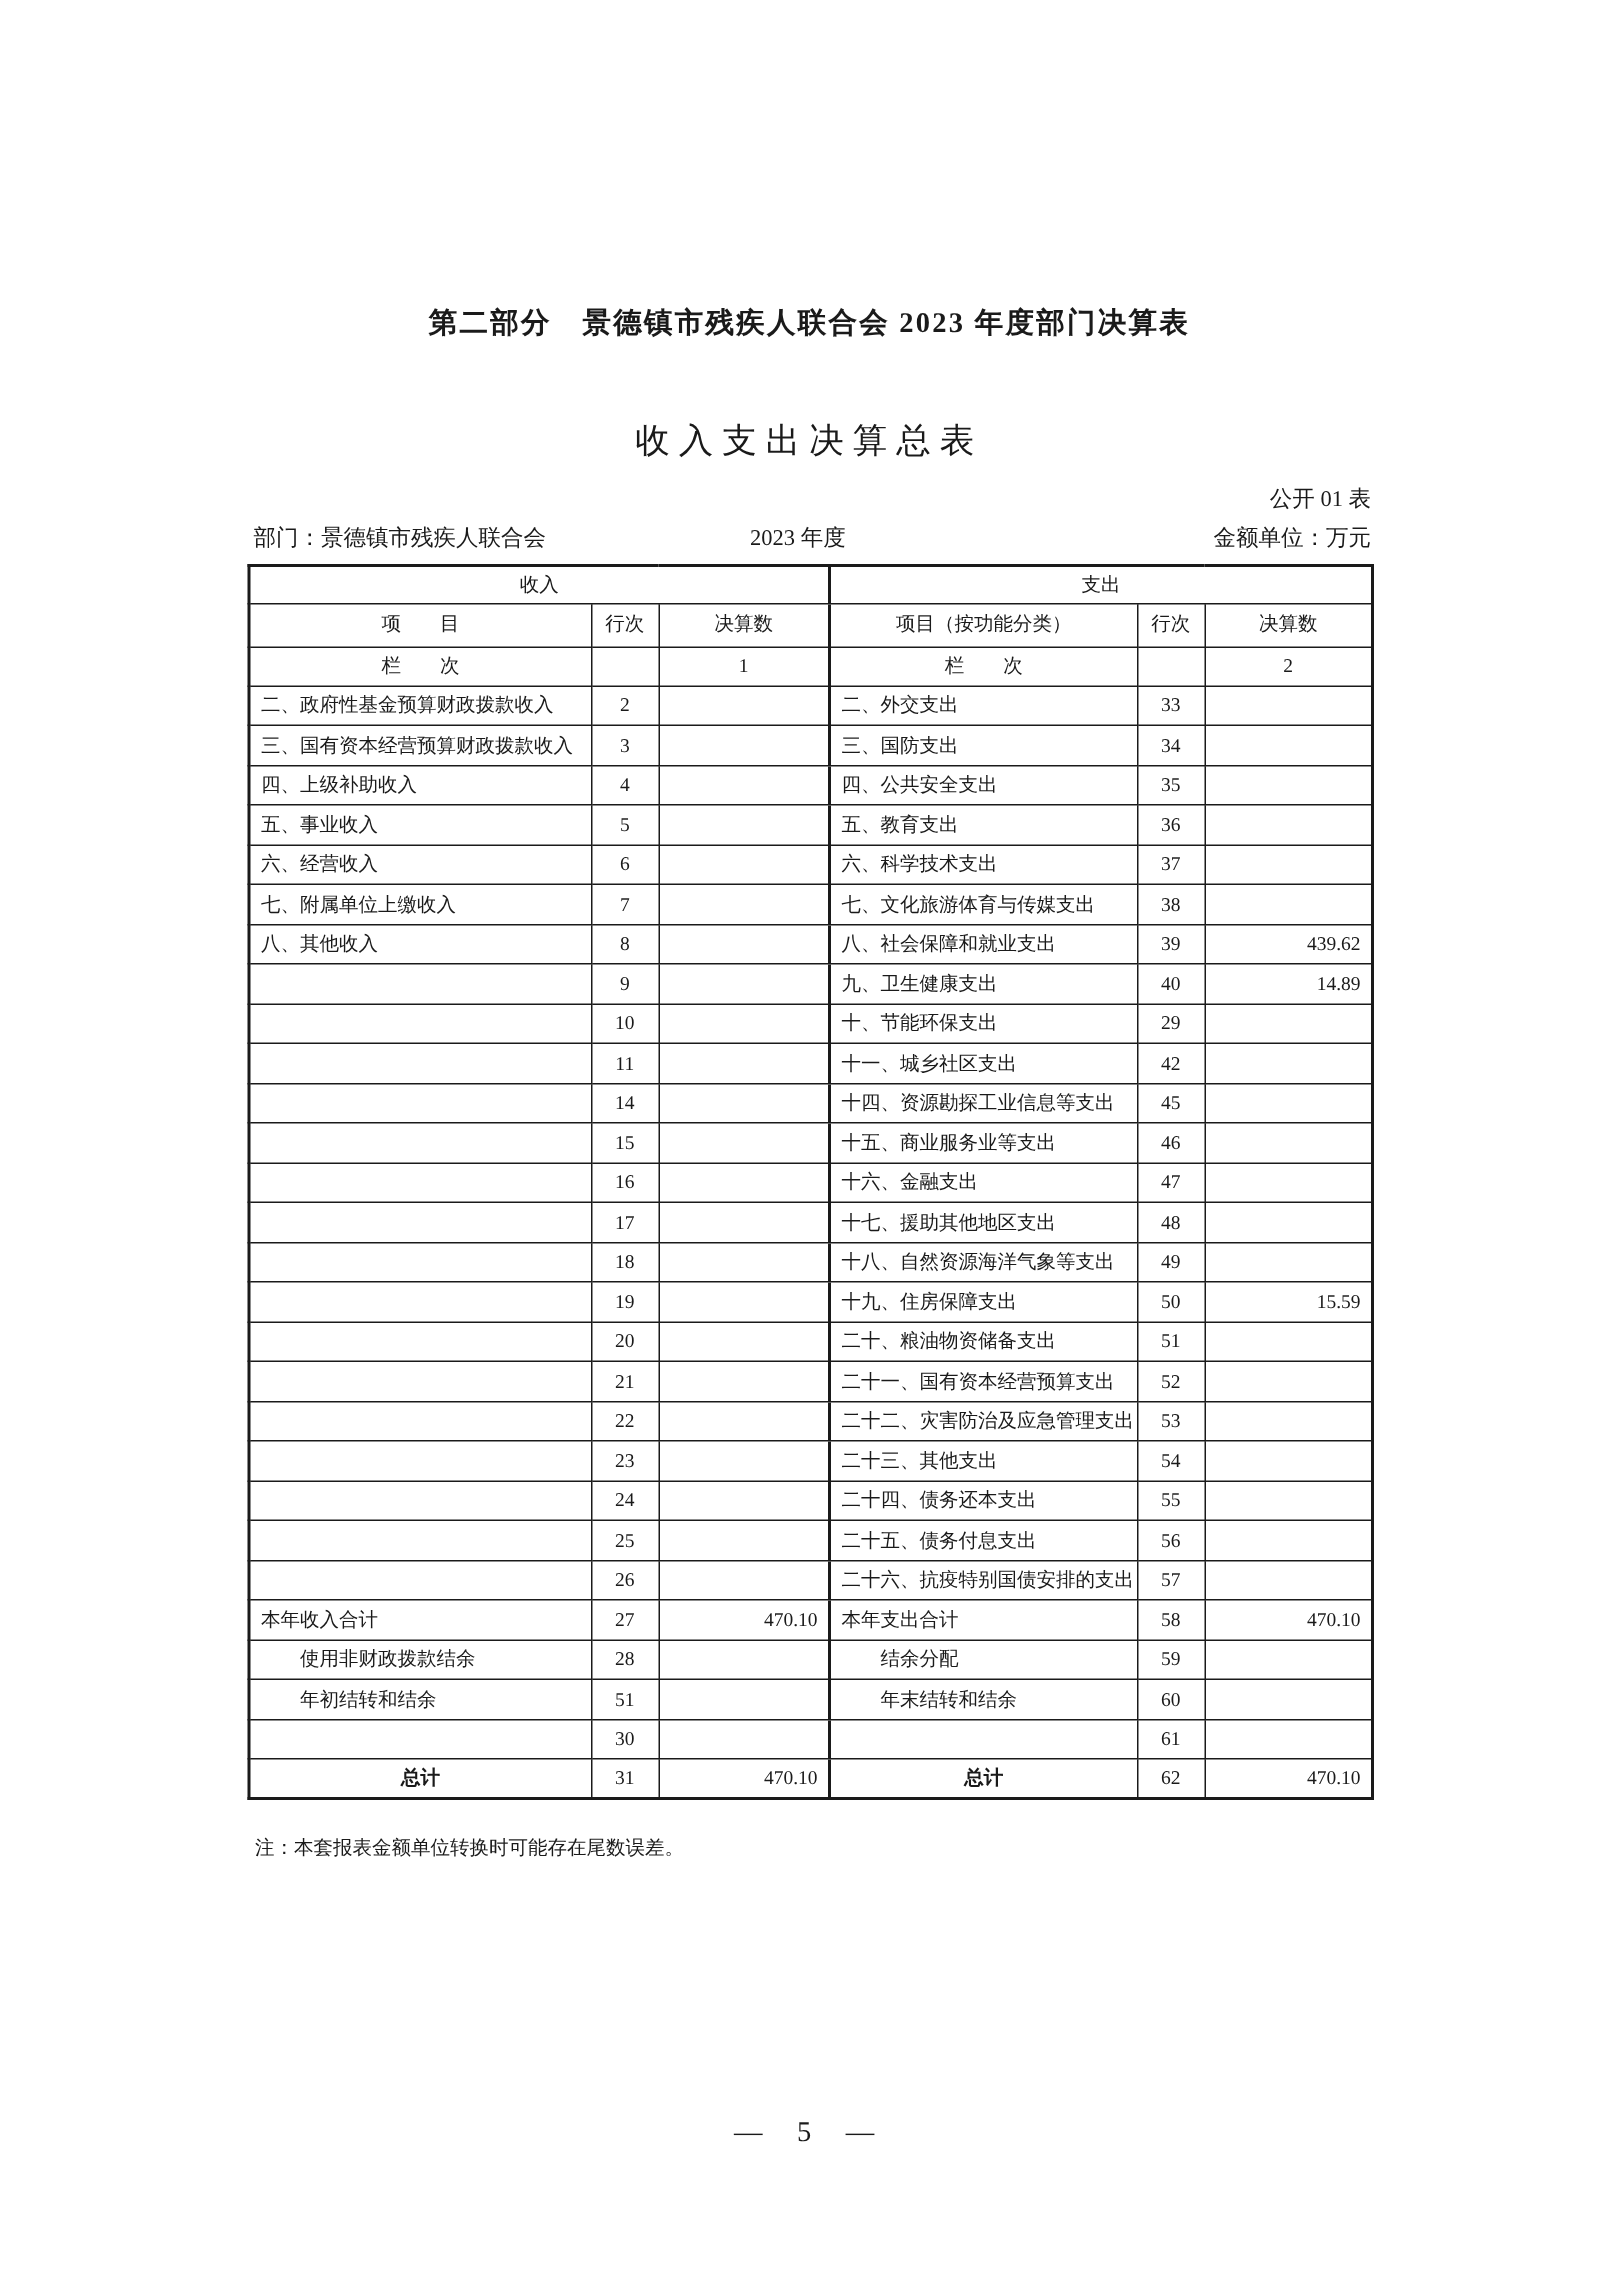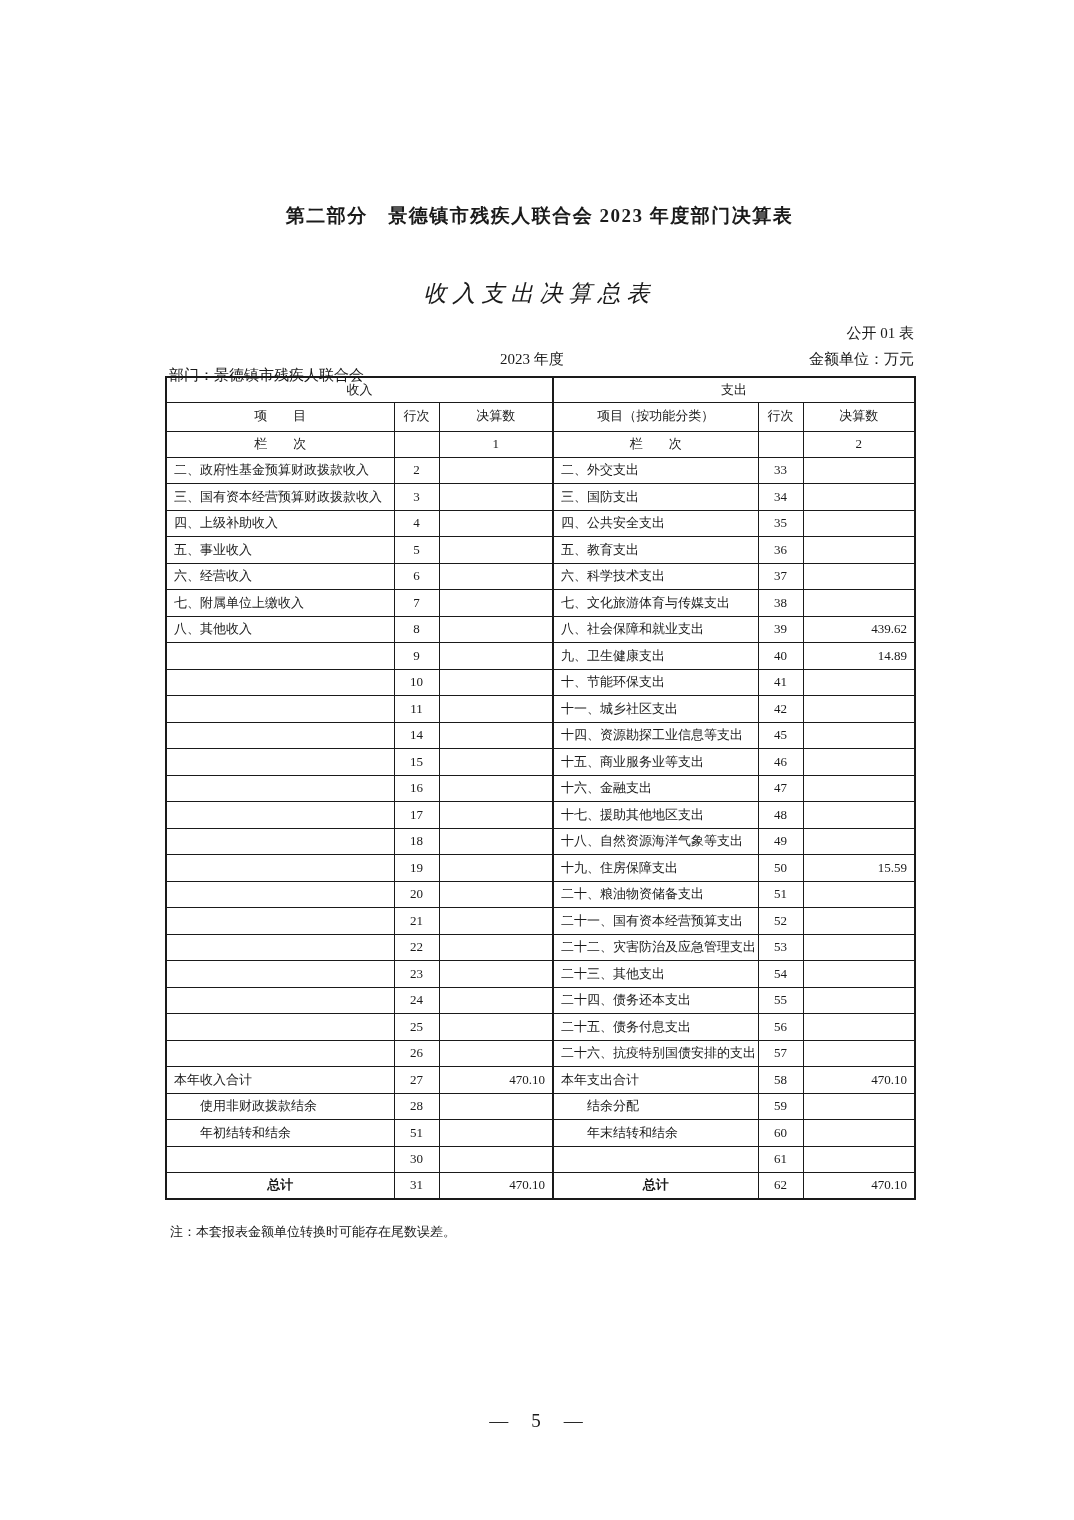"收入支出决算总表" .subtitle { font-style: italic -> none }
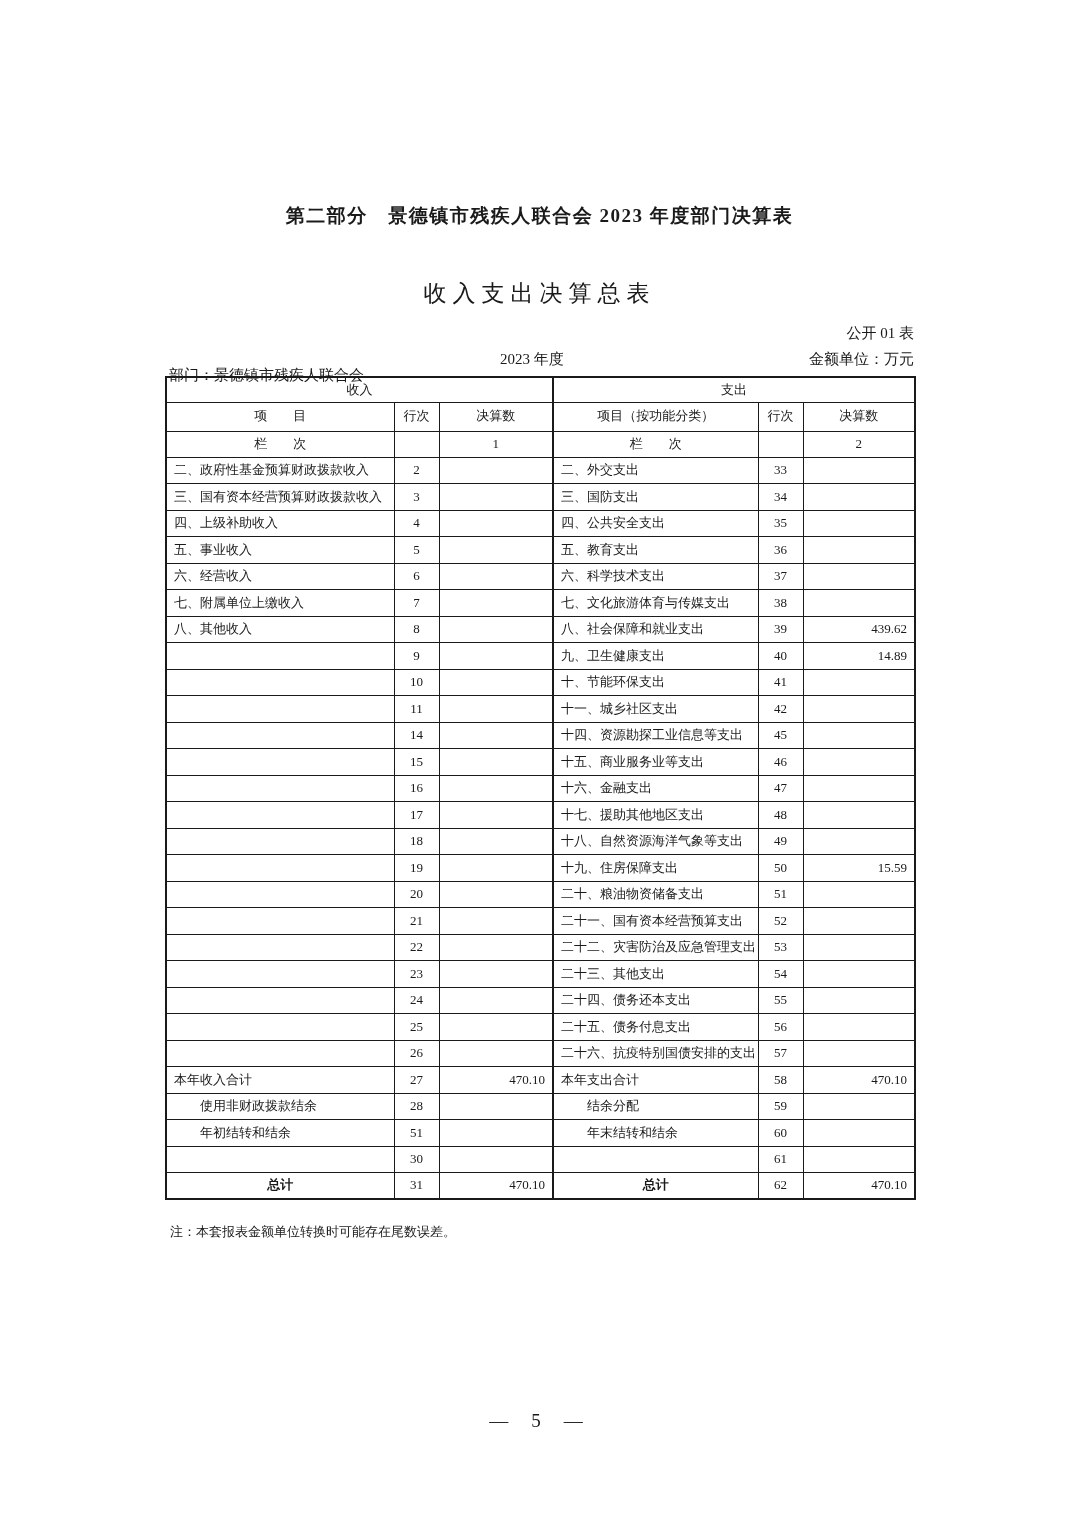"部门：景德镇市残疾人联合会" .meta-dept { top: 16px -> 0 }
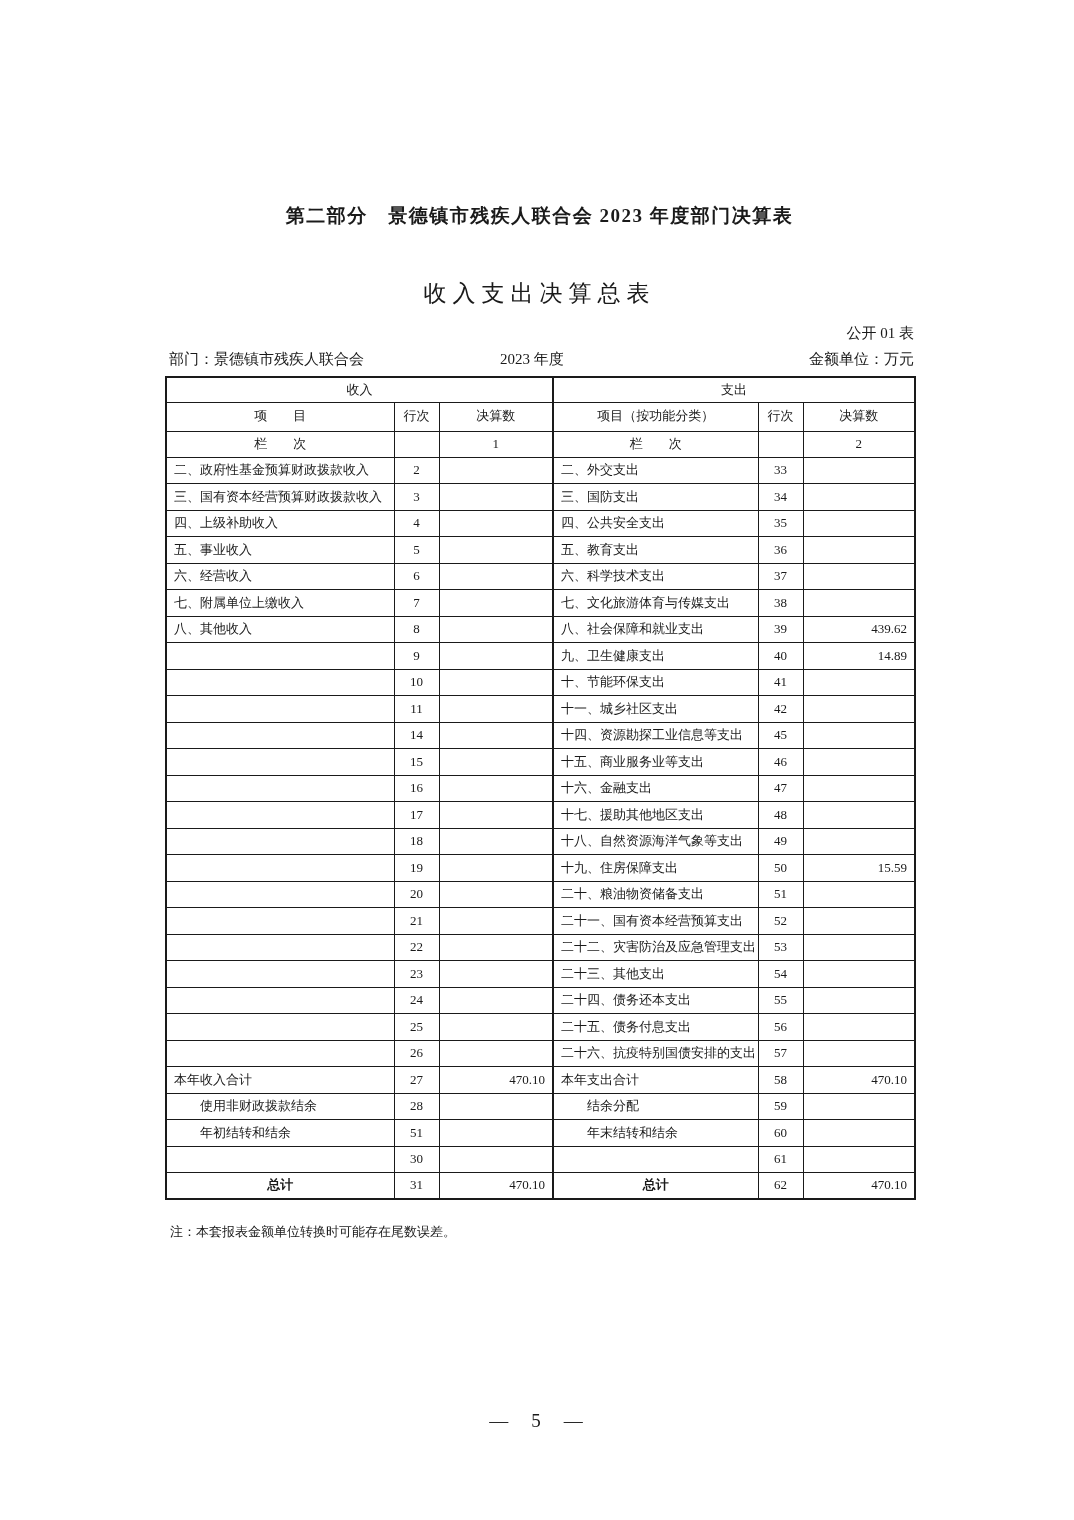"41" td.line { text: 41 -> 29 }
